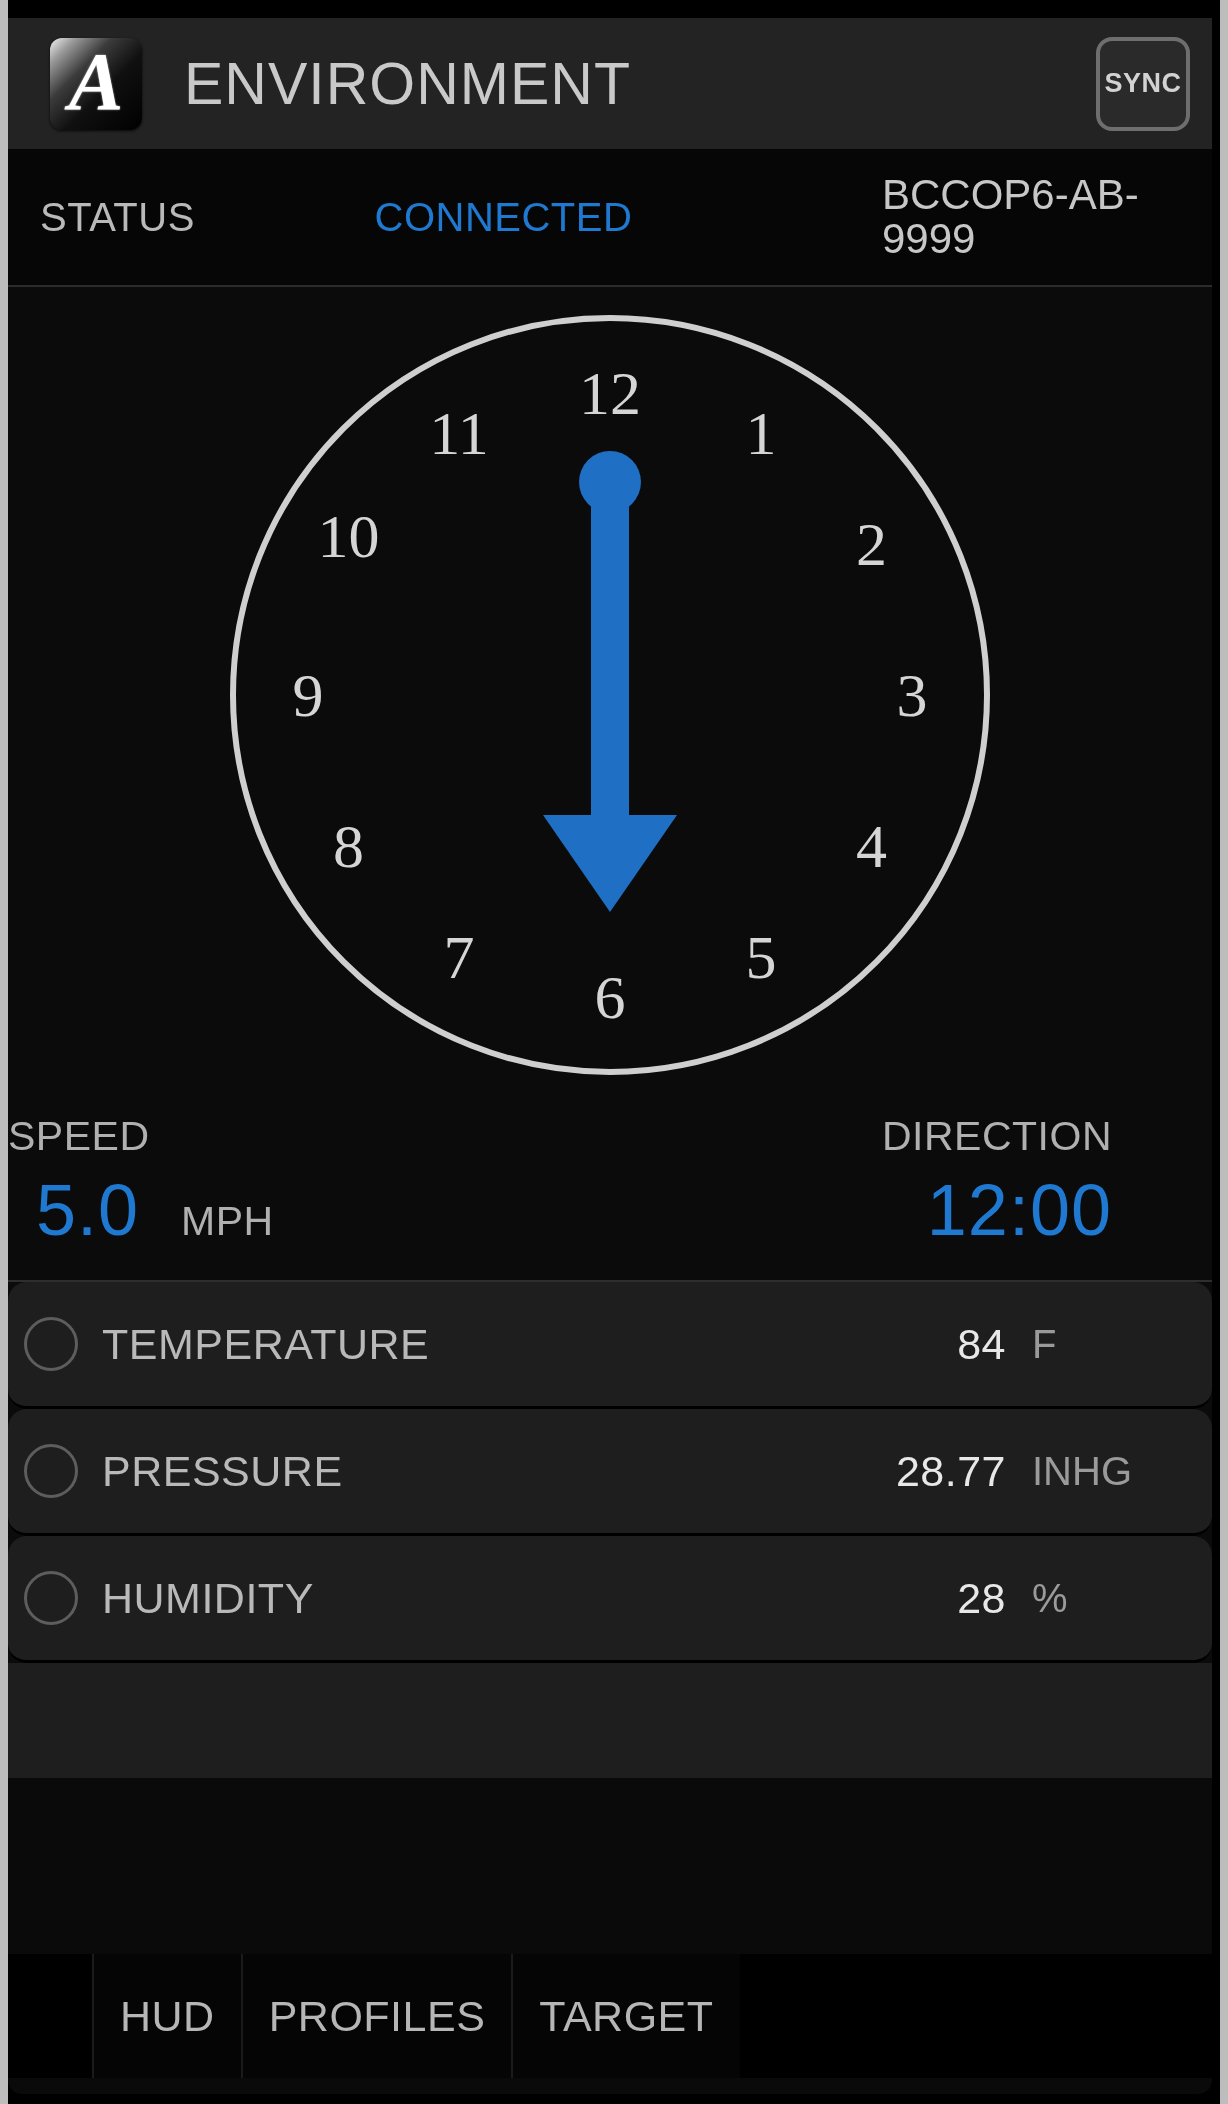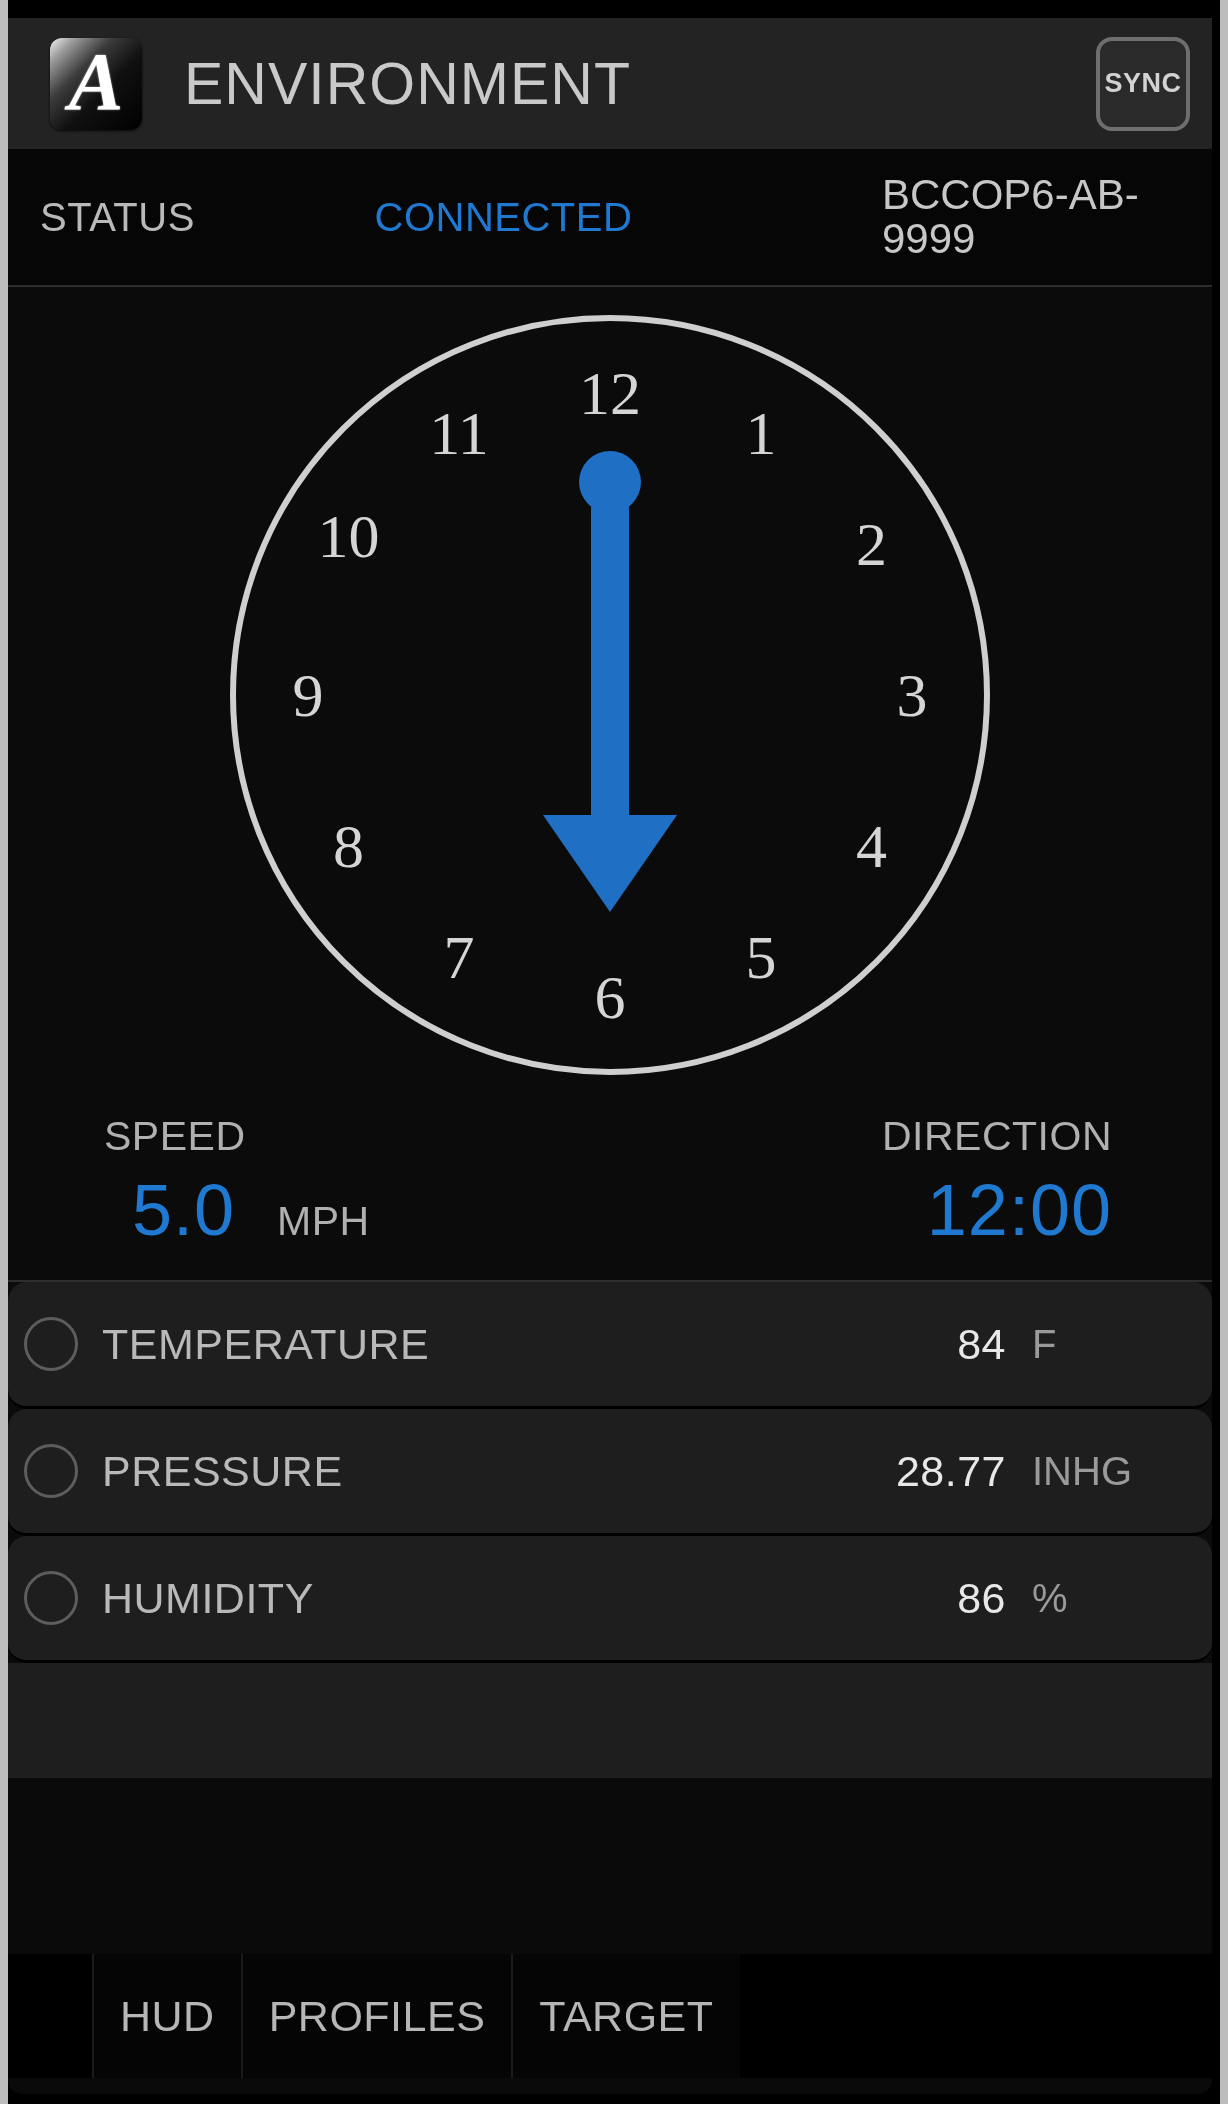"SPEED" .ro-l { padding-left: 96px -> none }
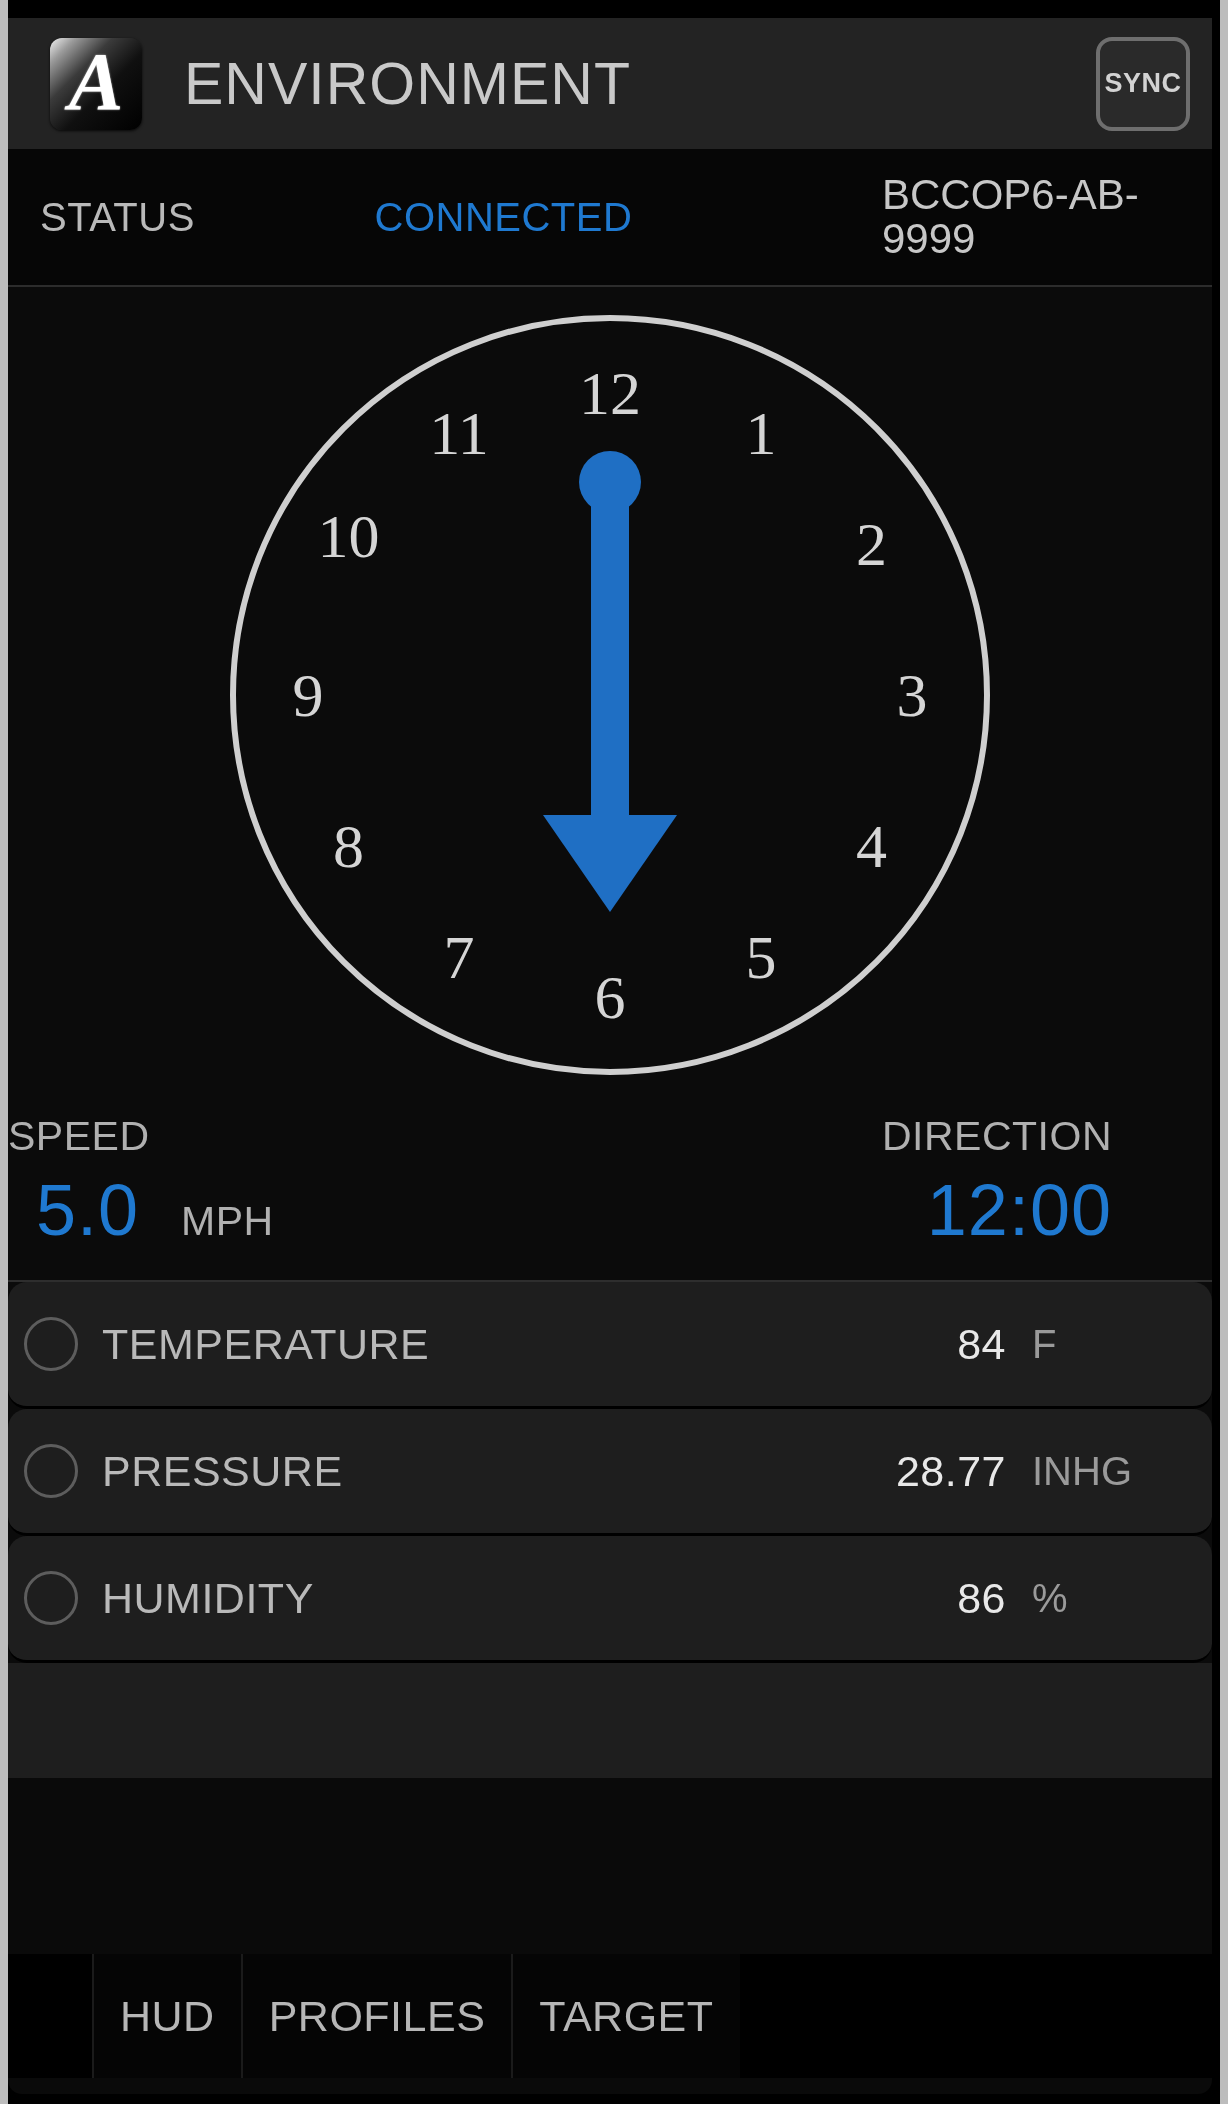"86" div.mval { text: 86 -> 28 }
